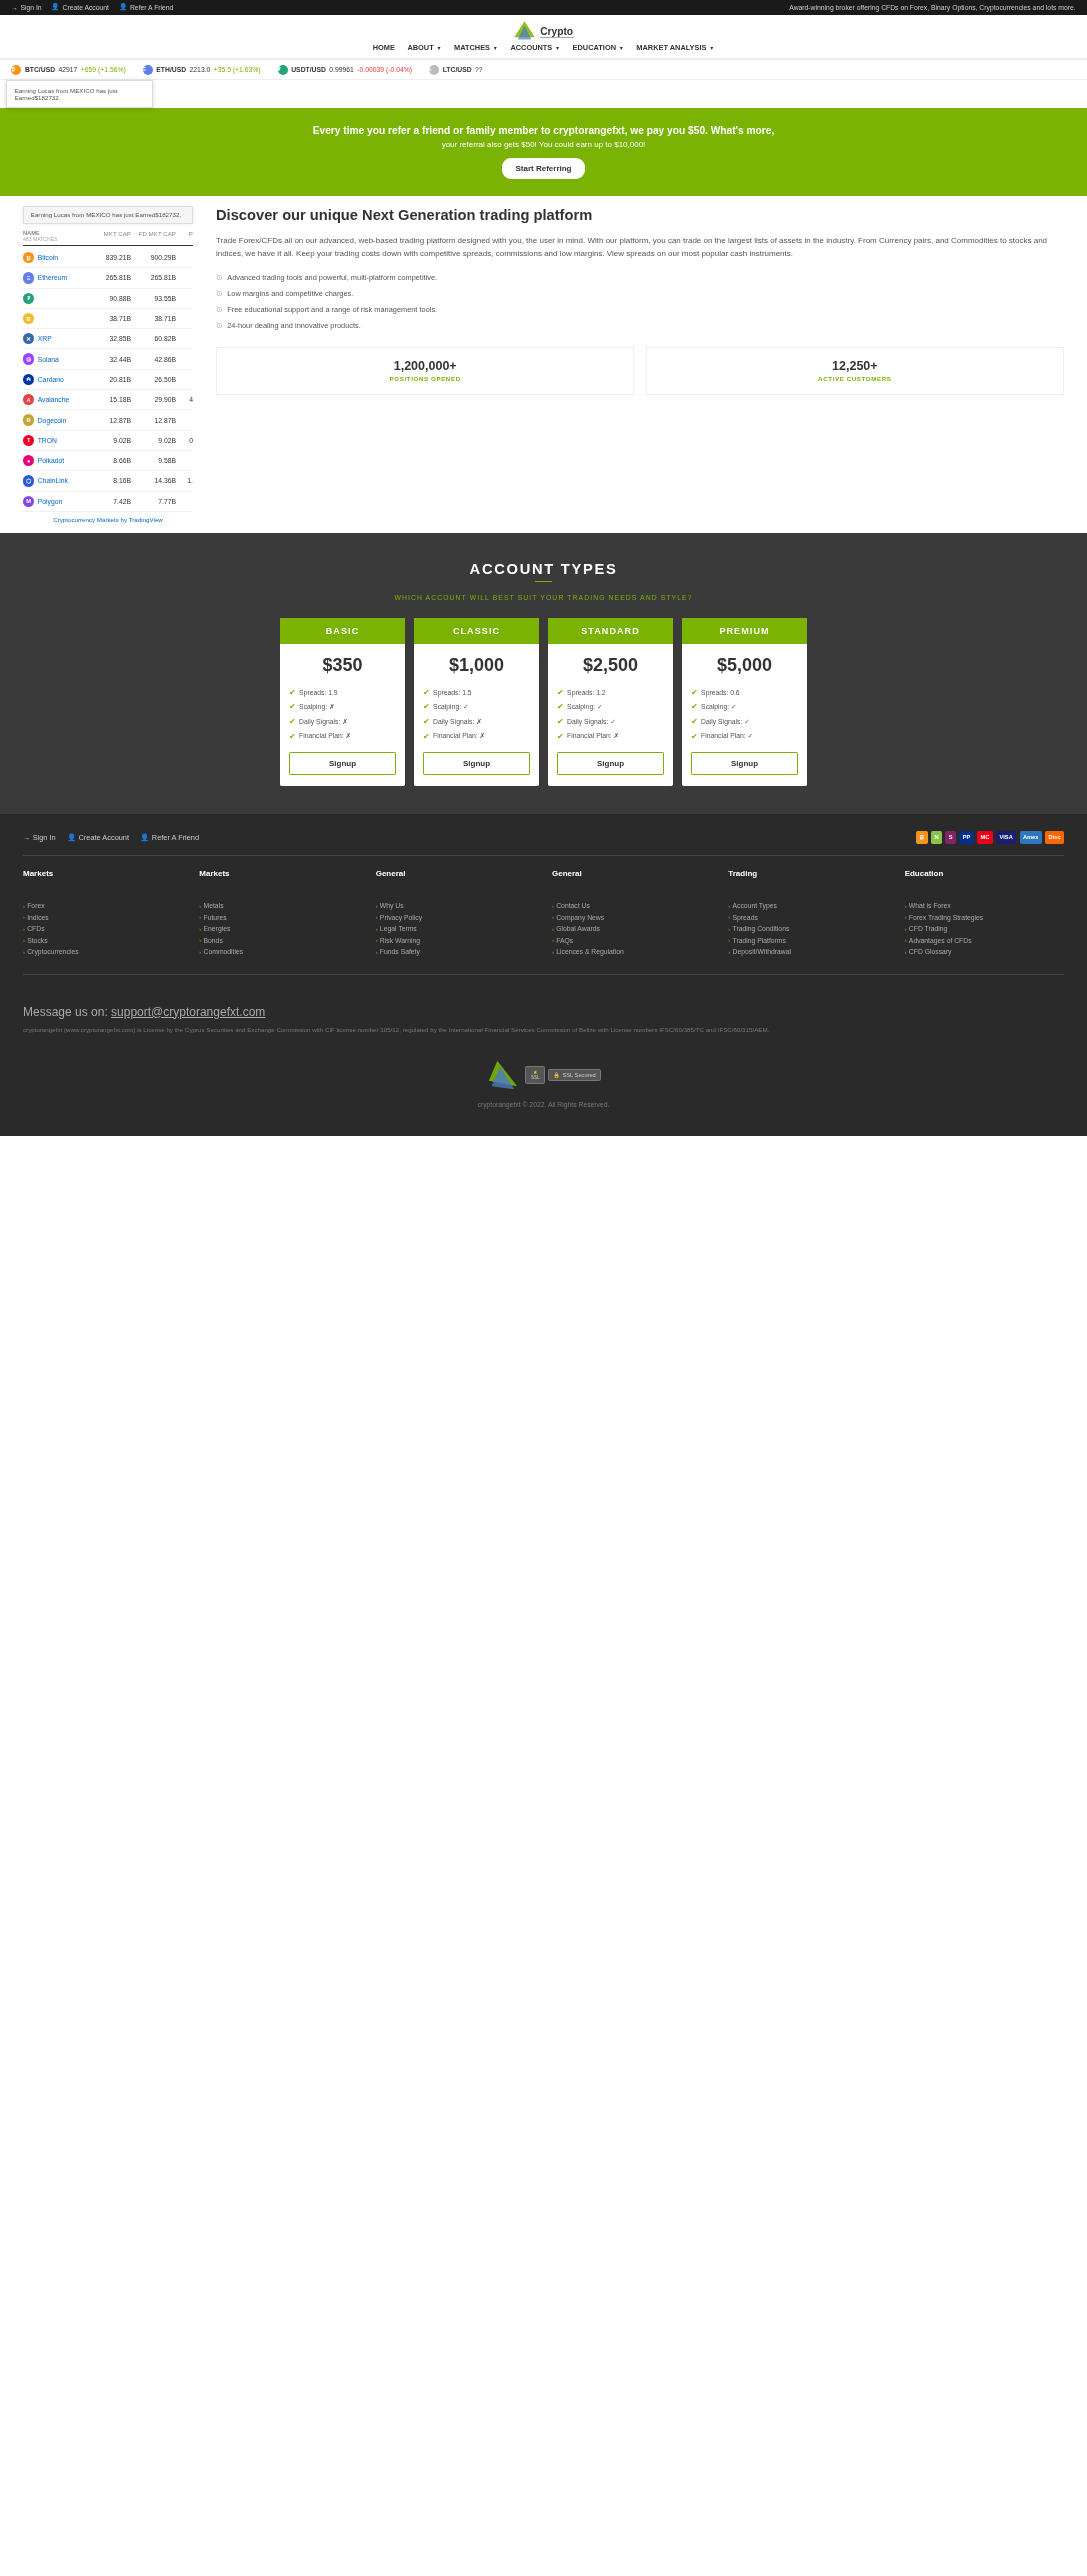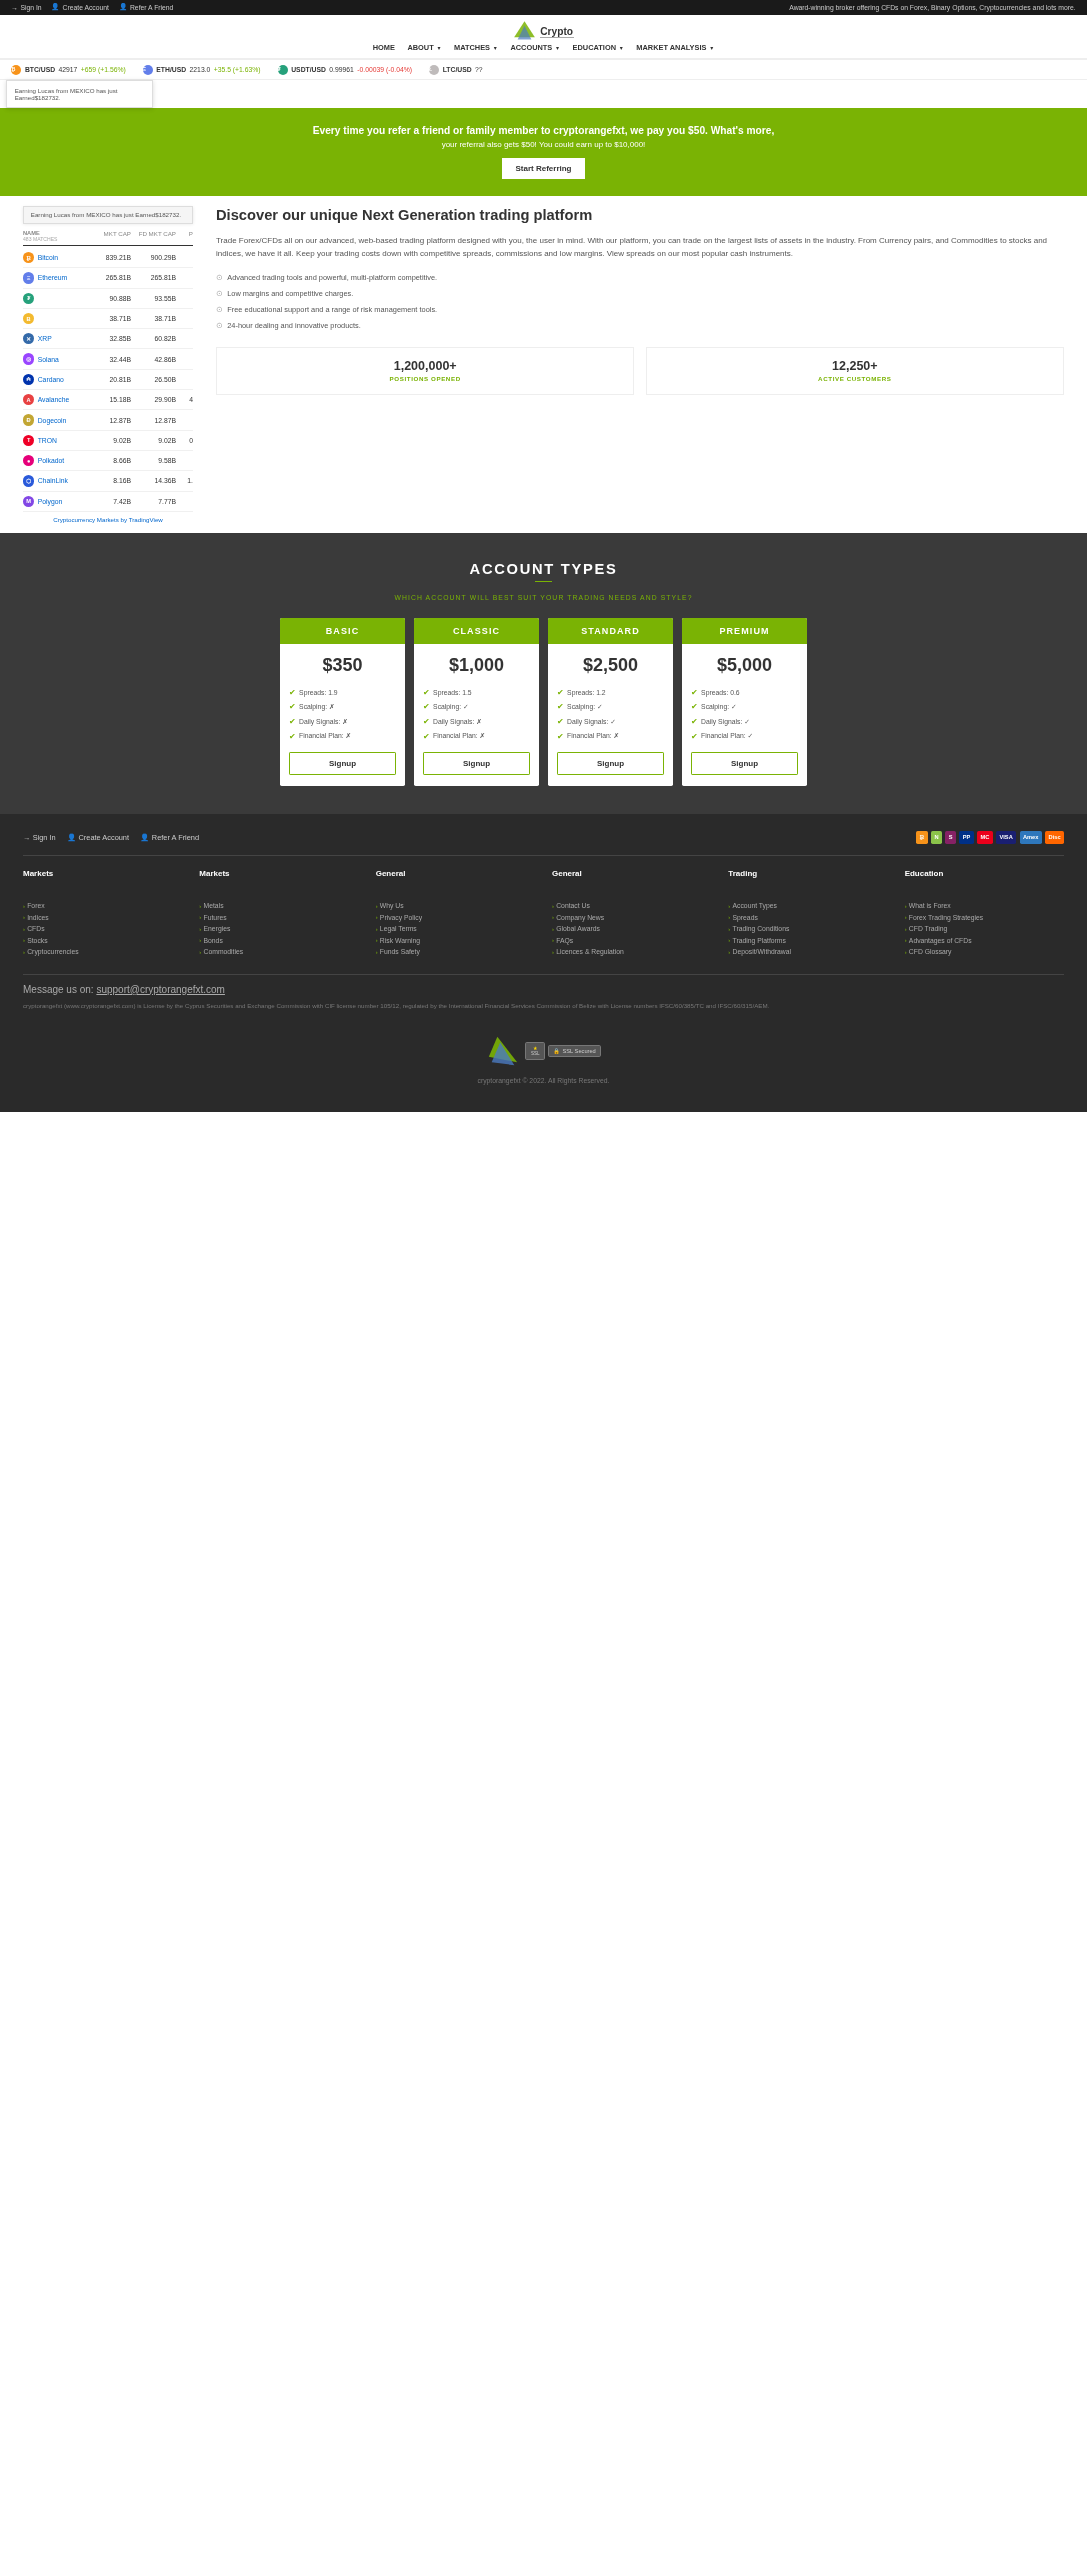"Start Referring" .btn-refer { border-radius: 0 -> 9px }
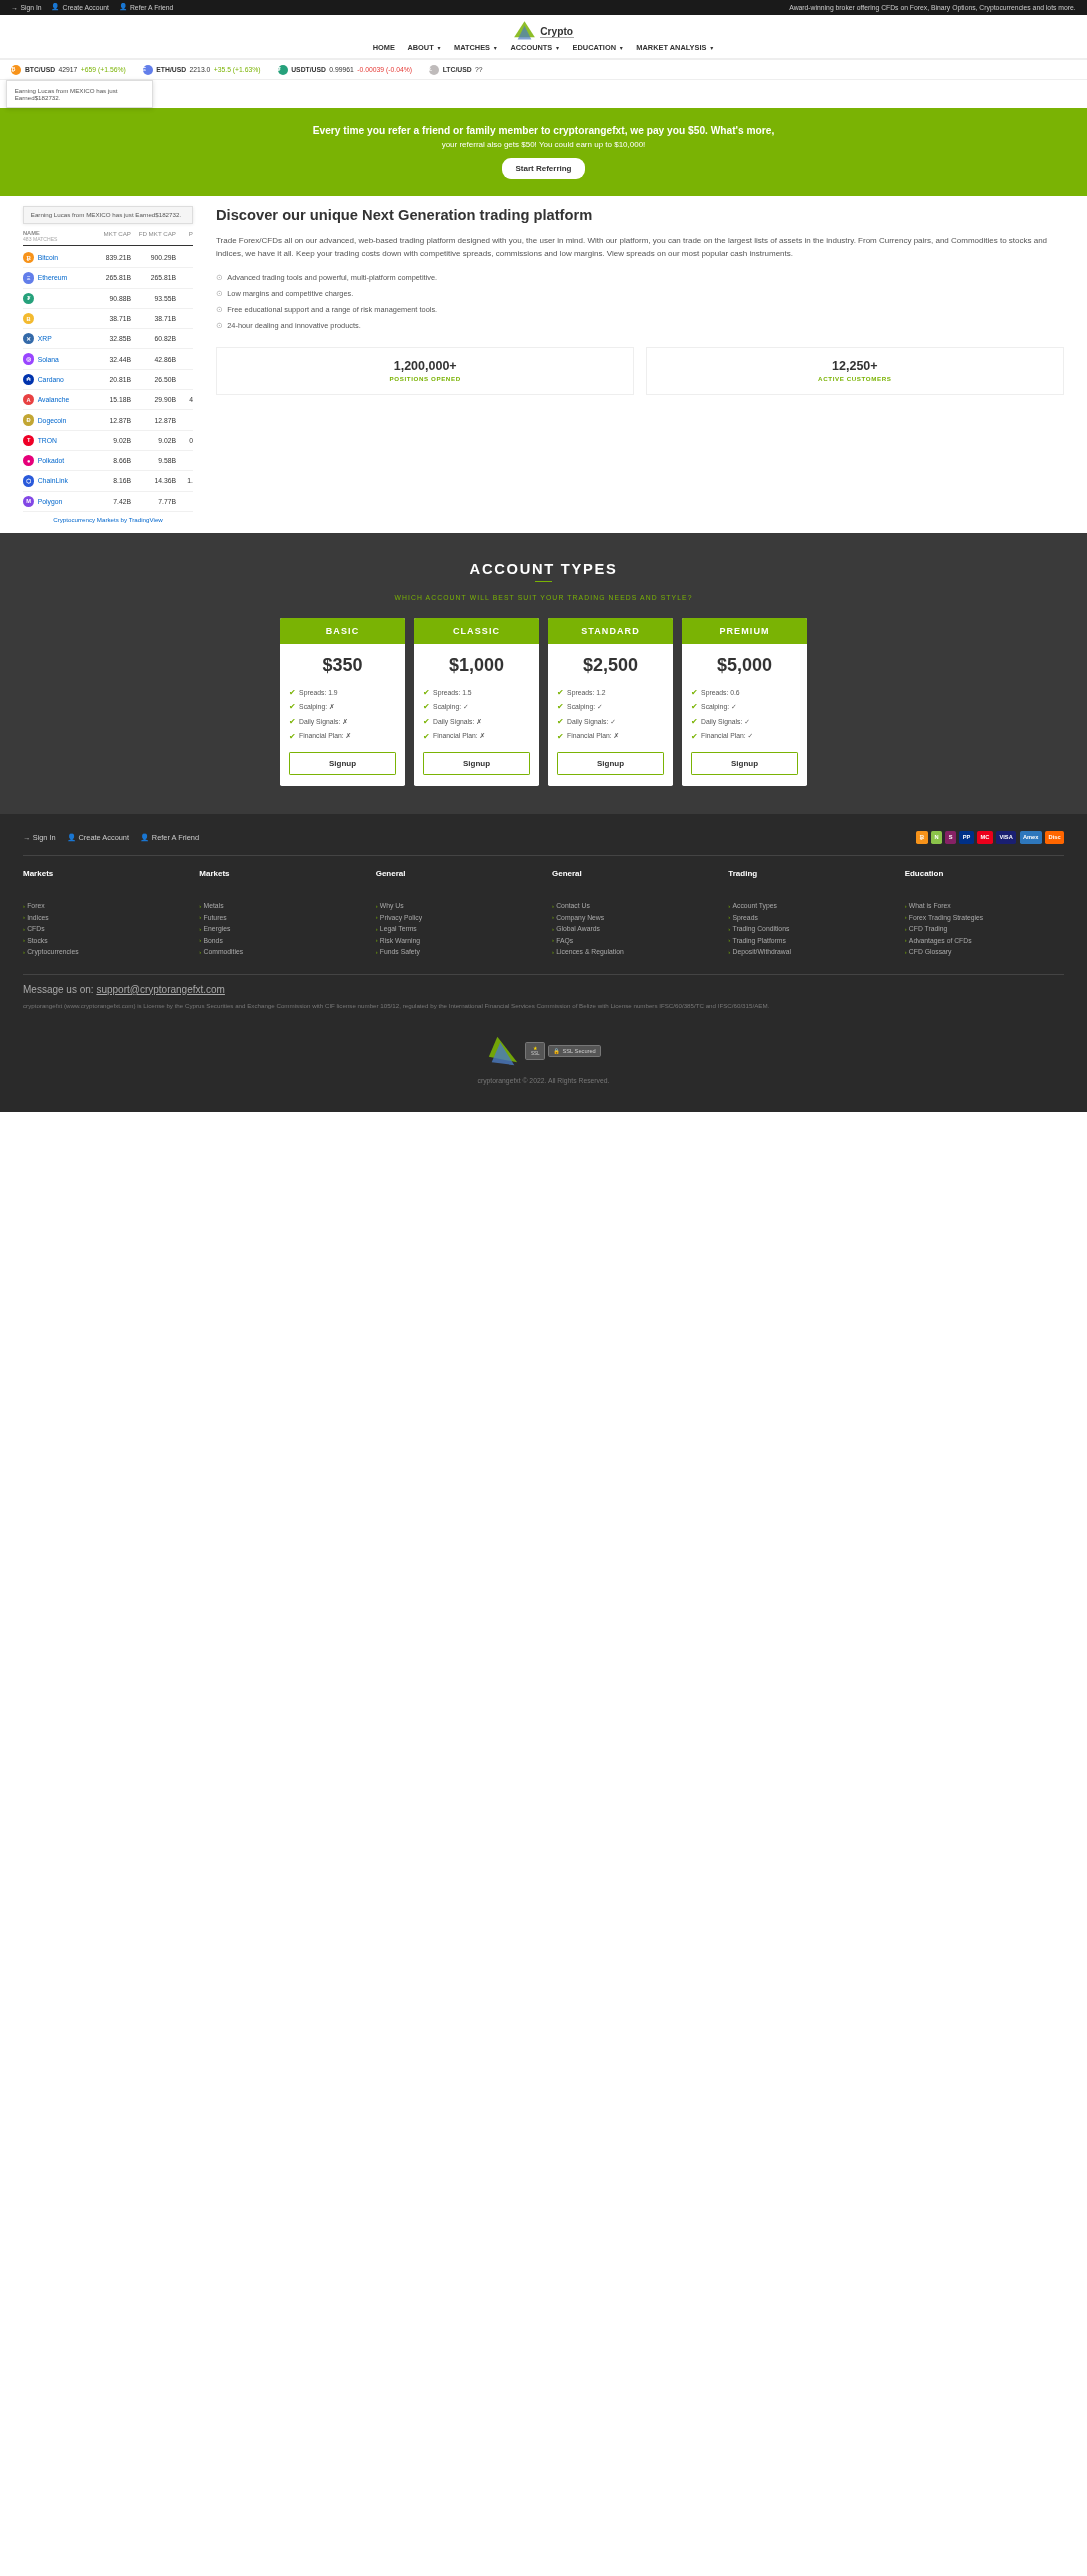"Message us on:" .footer-email { font-size: 10px -> 12px; margin-top: none -> 21px }
